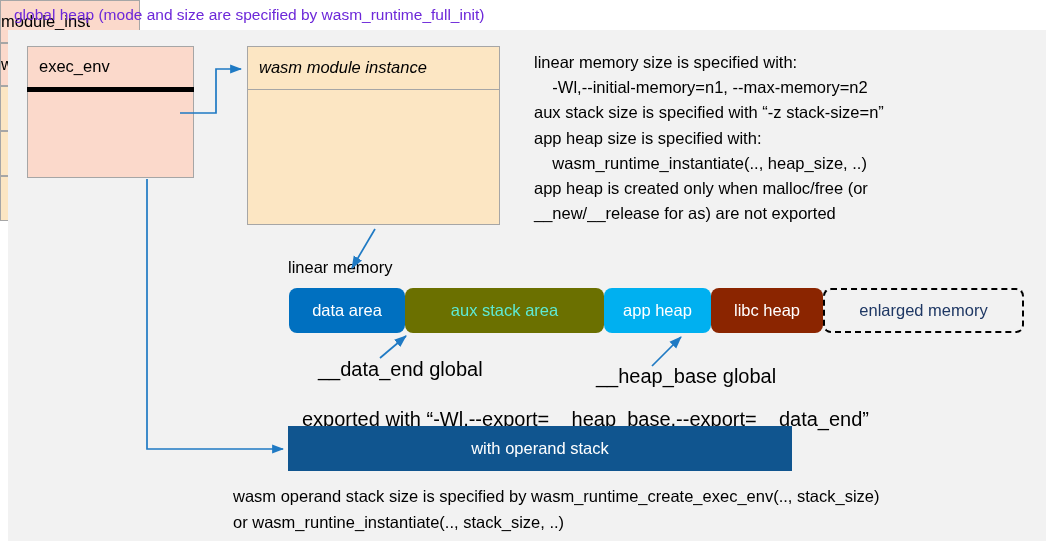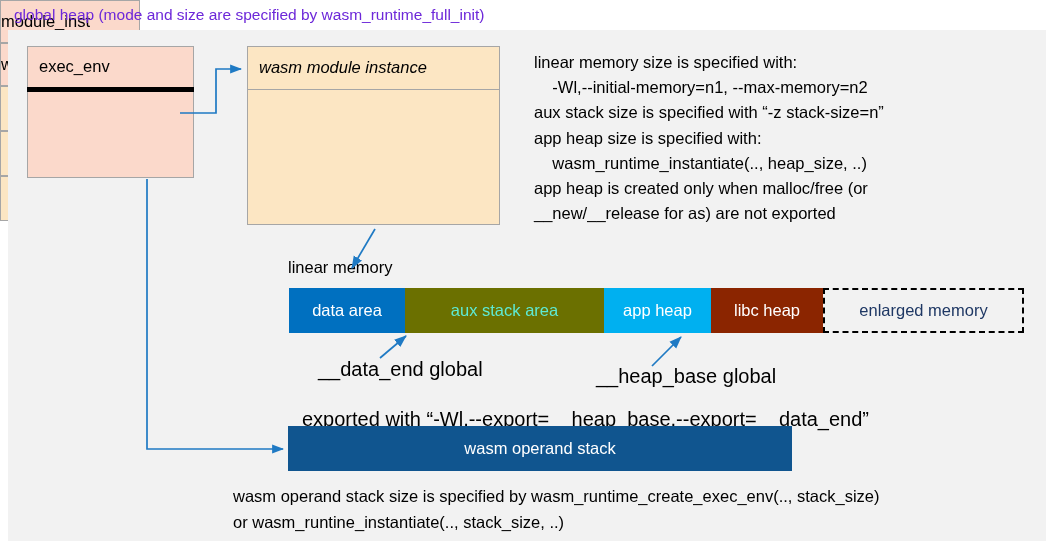"data area" .mem-seg { border-radius: none -> 8px }
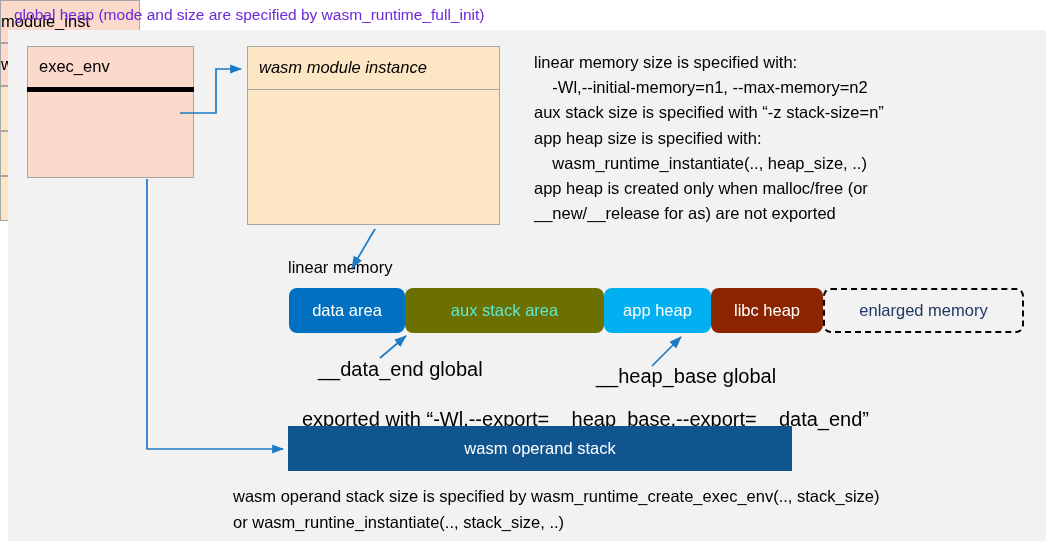"wasm operand stack" div.operand-stack { text: wasm -> with }
